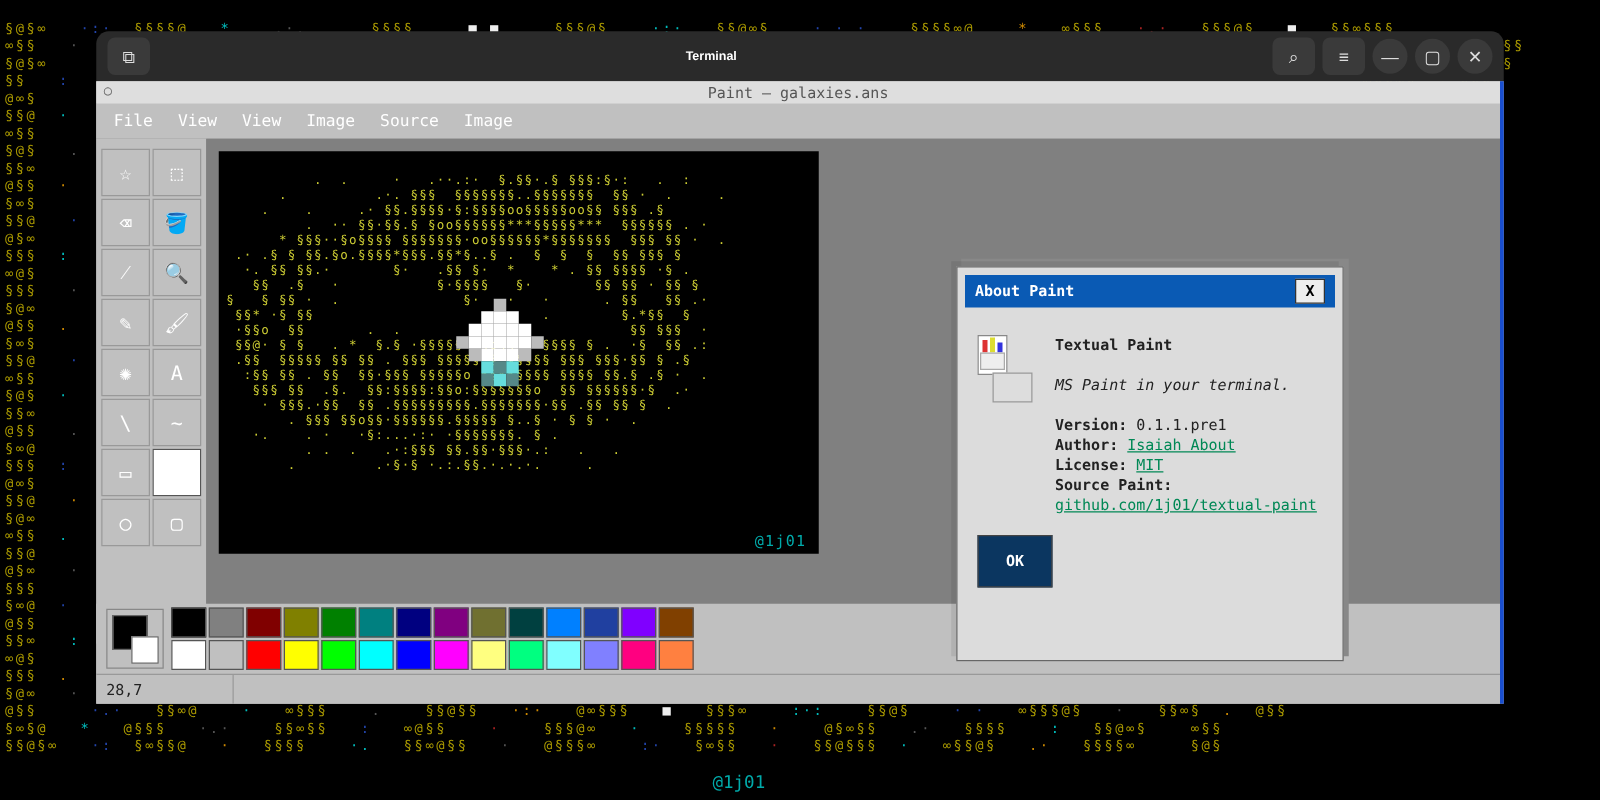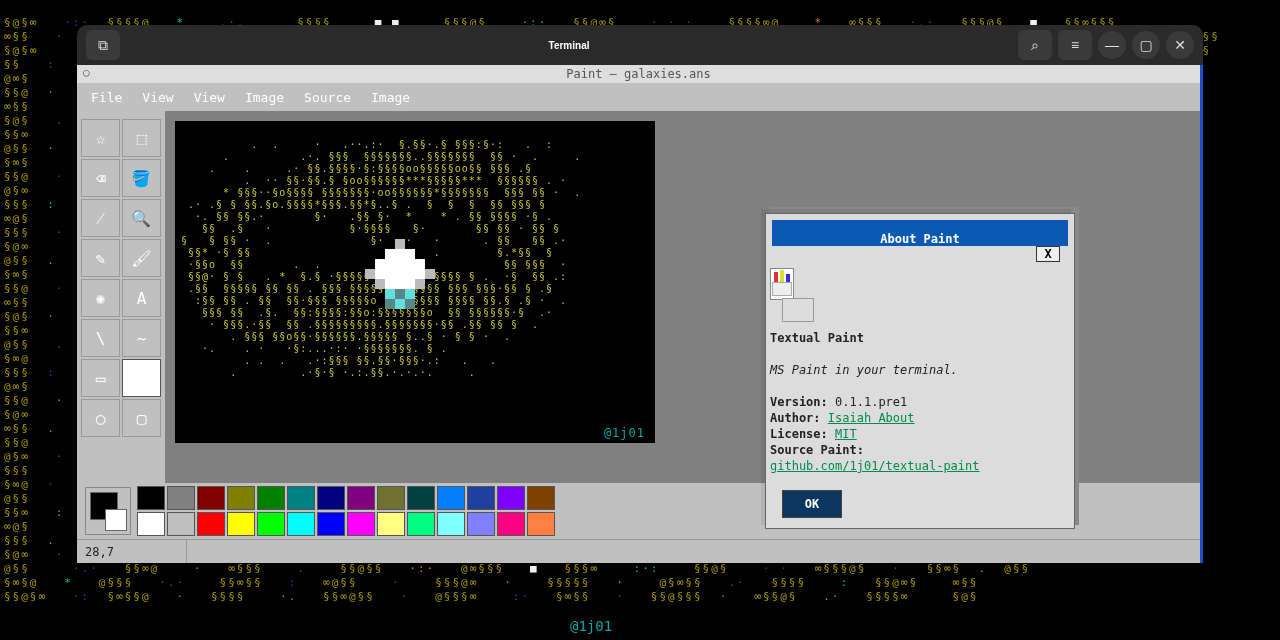"About Paint" .dialog .dlg-title { flex-direction: column -> none; padding: 12px 8px -> 0 8px }
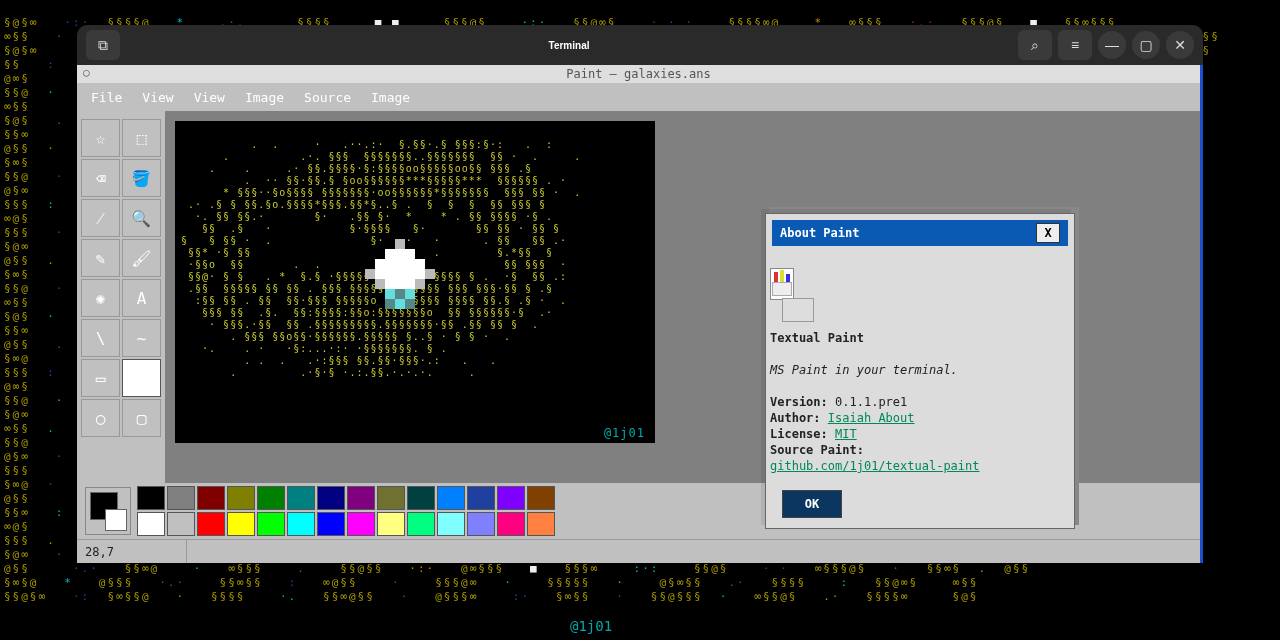"Textual Paint" .dialog .body { flex-direction: column -> none; padding: 16px 16px 8px 4px -> 16px 16px 8px 16px }
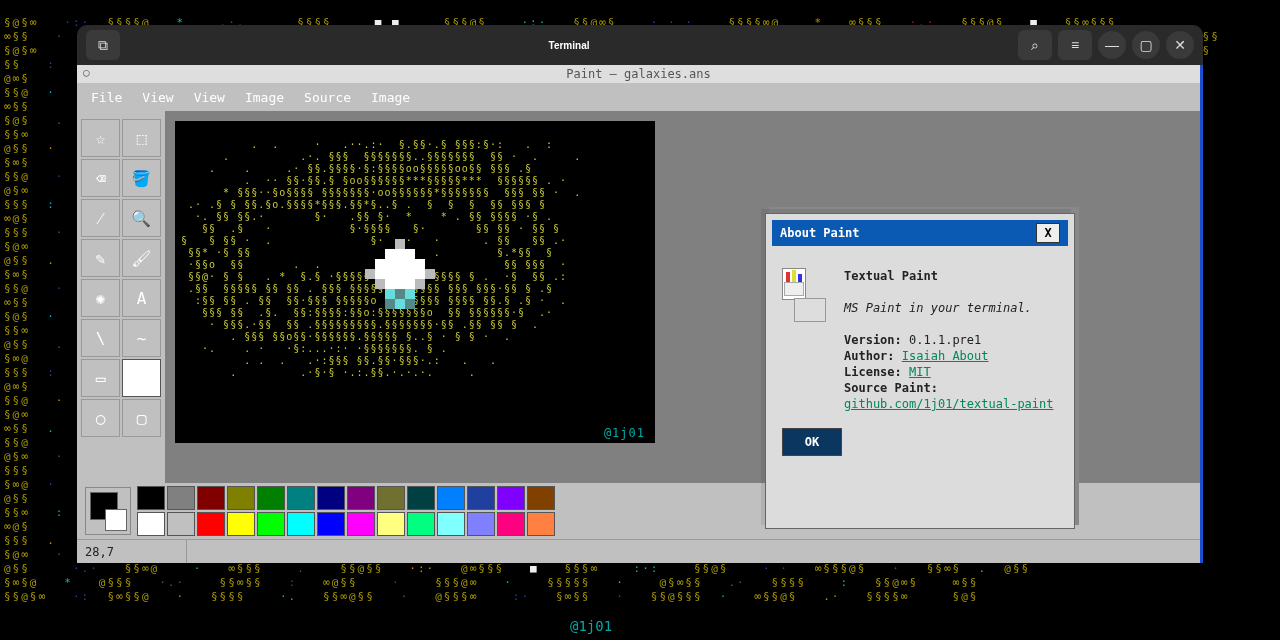"OK" .dialog .ok { height: 28px -> 42px }
